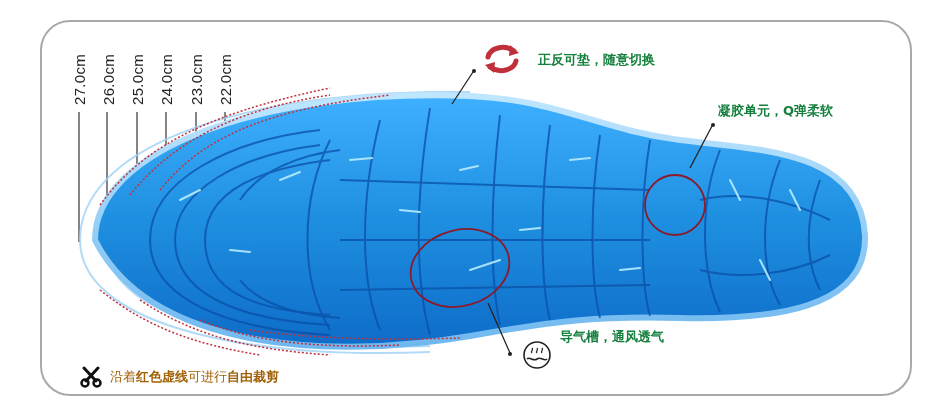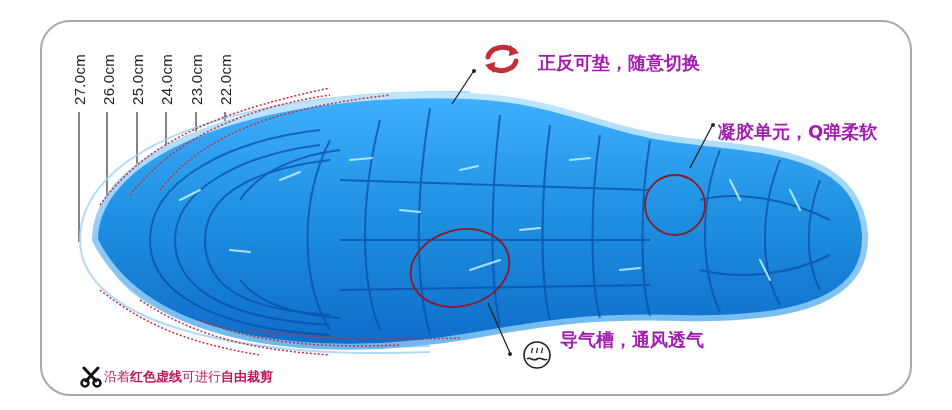"正反可垫，随意切换" .callout { color: #a21caf -> #15803d; font-size: 18px -> 13px }
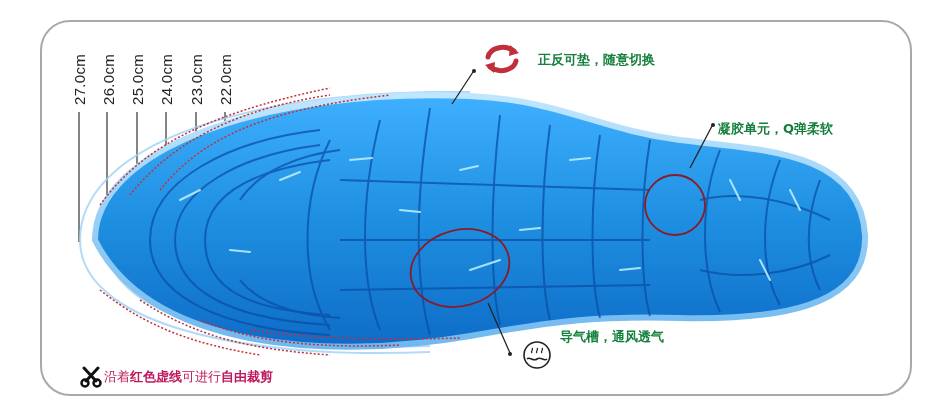"凝胶单元，Q弹柔软" div.callout { top: 120px -> 102px }
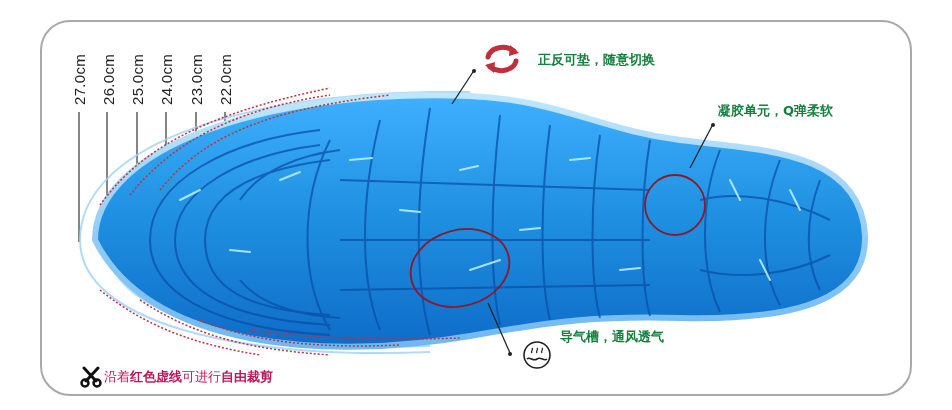"沿着红色虚线可进行自由裁剪" .bottom-note { color: #be185d -> #a16207; gap: 2px -> 8px }
